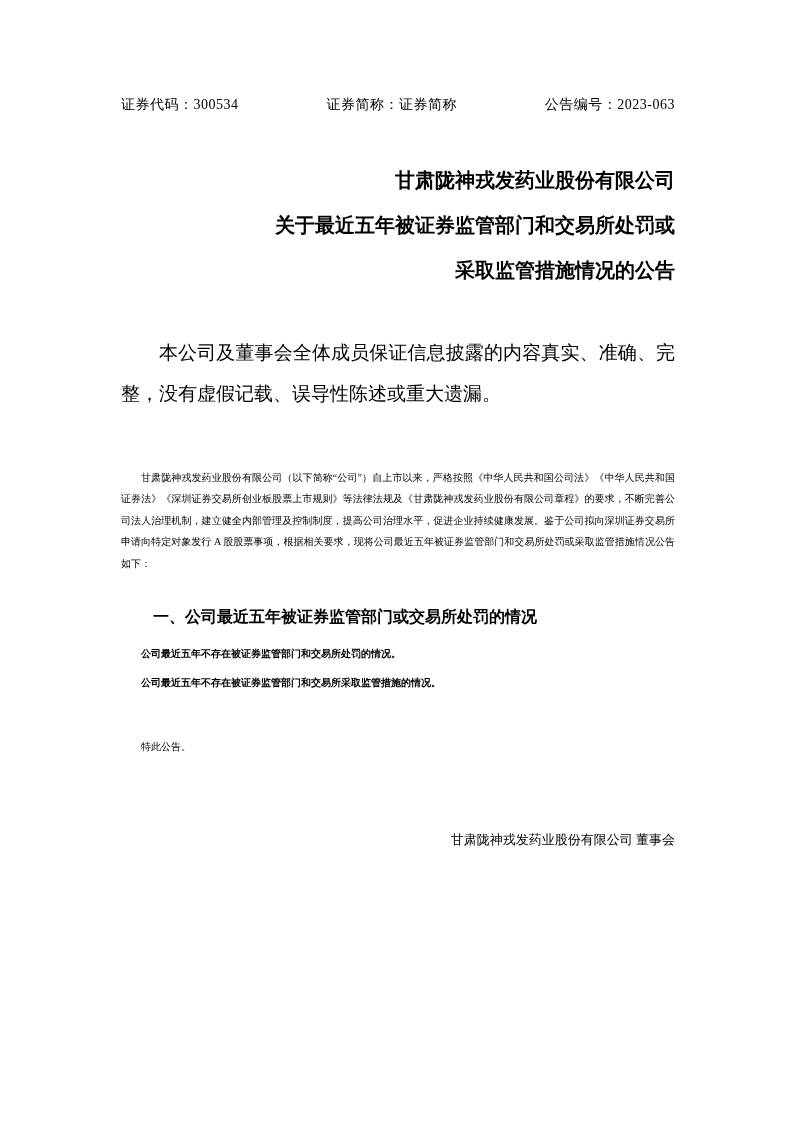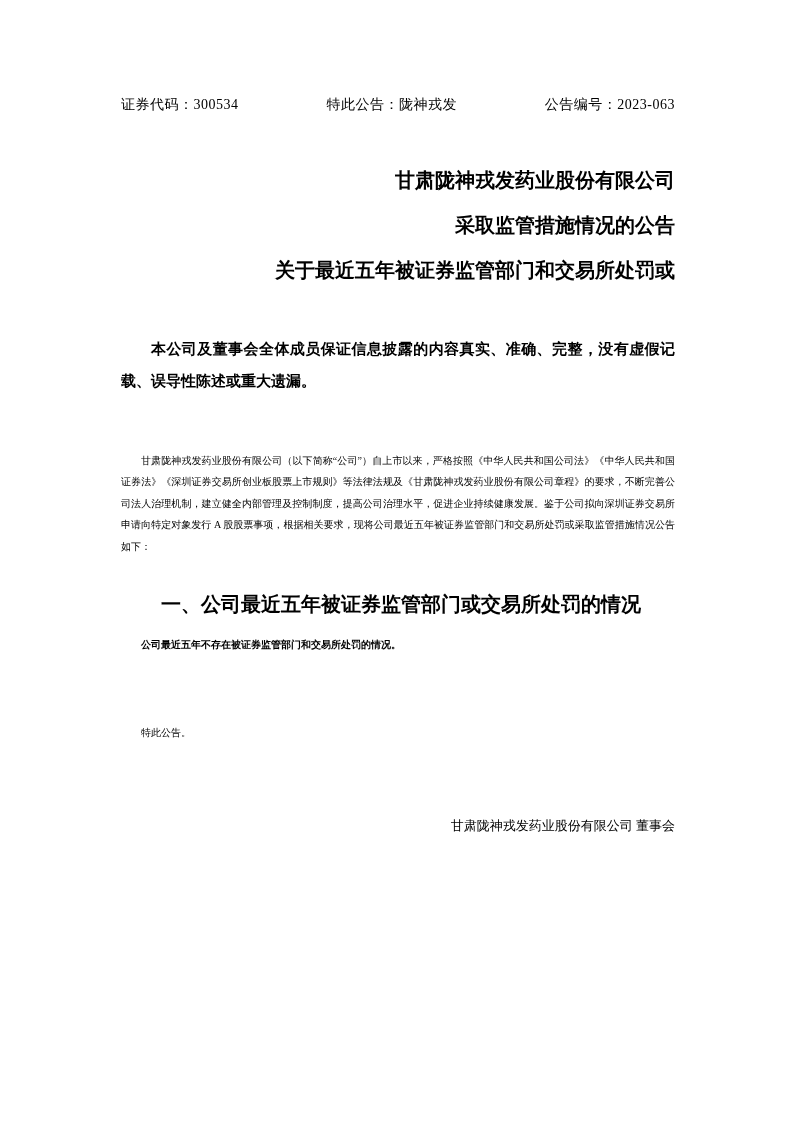"特此公告：陇神戎发" span { text: 特此公告：陇神戎发 -> 证券简称：证券简称 }
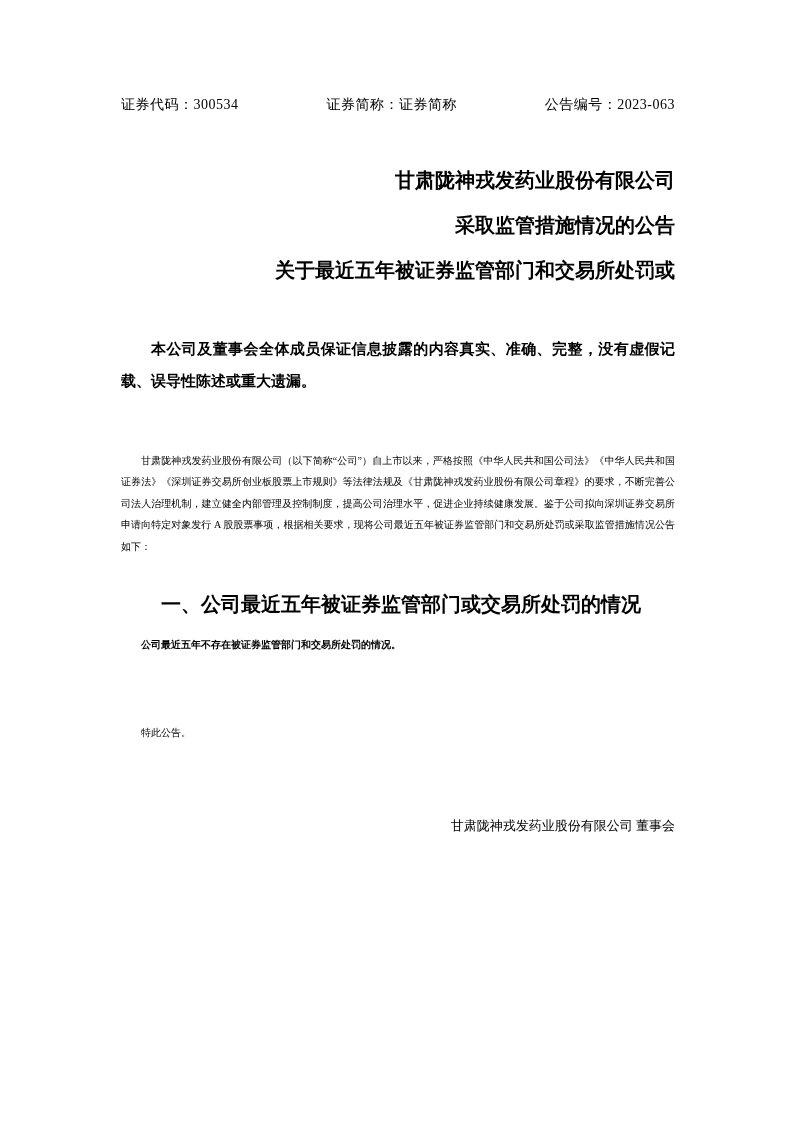"采取监管措施情况的公告" div { order: before "关于最近五年被证券监管部门和交易所处罚或" -> after "关于最近五年被证券监管部门和交易所处罚或" }
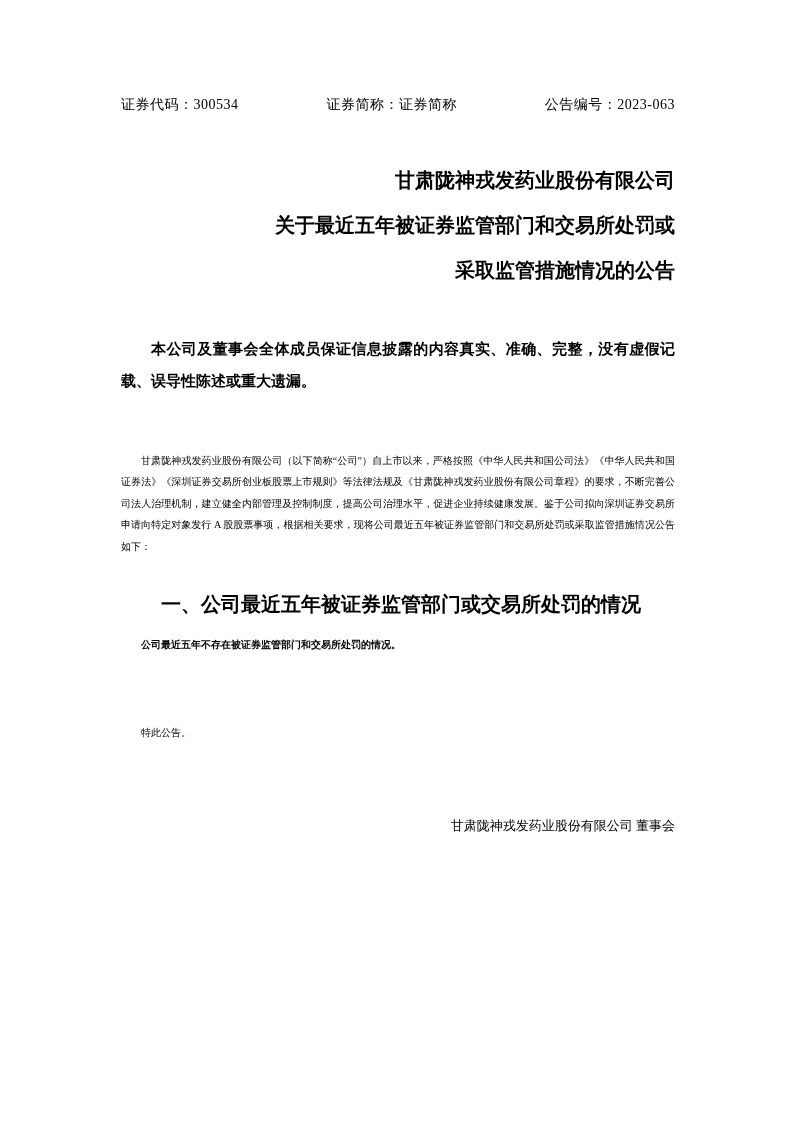"本公司及董事会全体成员保证信息披露的内容真实、准确、完整，没有虚假记载、误导性陈" .statement { font-size: 15px -> 19px; font-weight: bold -> normal }
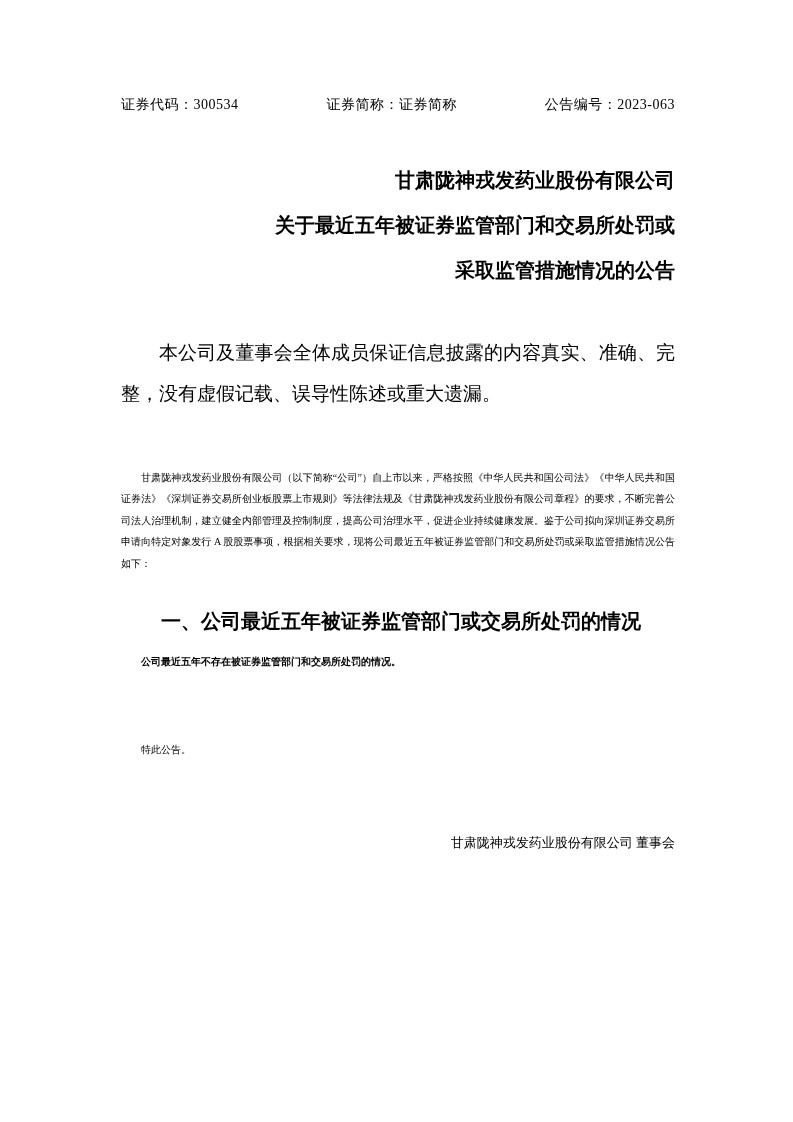"一、公司最近五年被证券监管部门或交易所处罚的情况" .section-heading { font-size: 20px -> 16px }
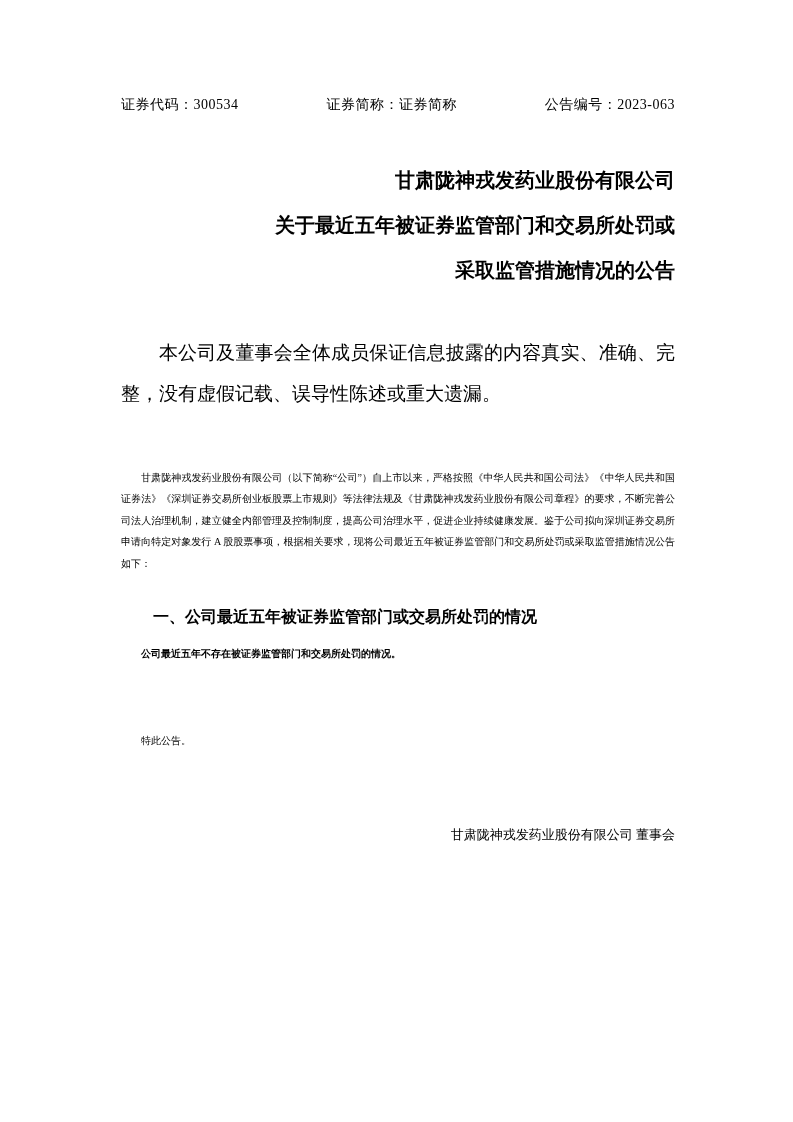"公司最近五年不存在被证券监管部门和交易所采取监管措施的情况。" p.para { html: none -> <p>公司最近五年不存在被证券监管部门和交易所采取监管措施的情况。</p> }
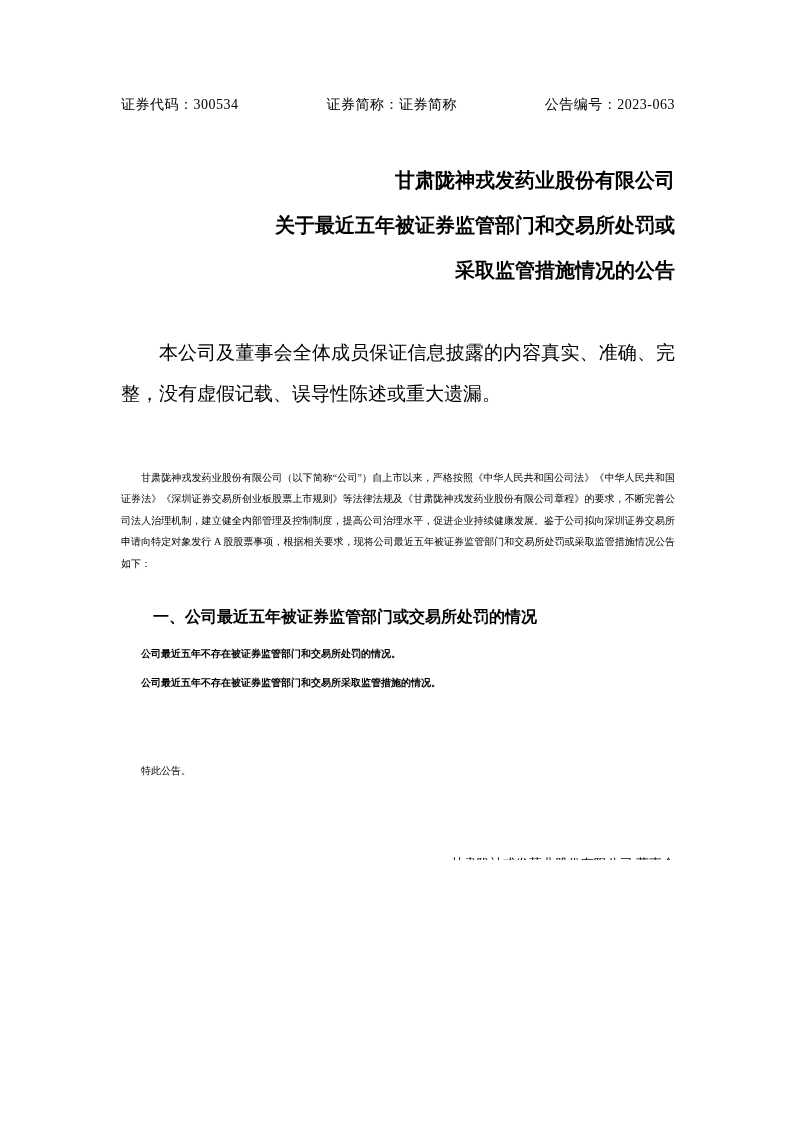"特此公告。" .closing { margin-top: 66px -> 42px }
